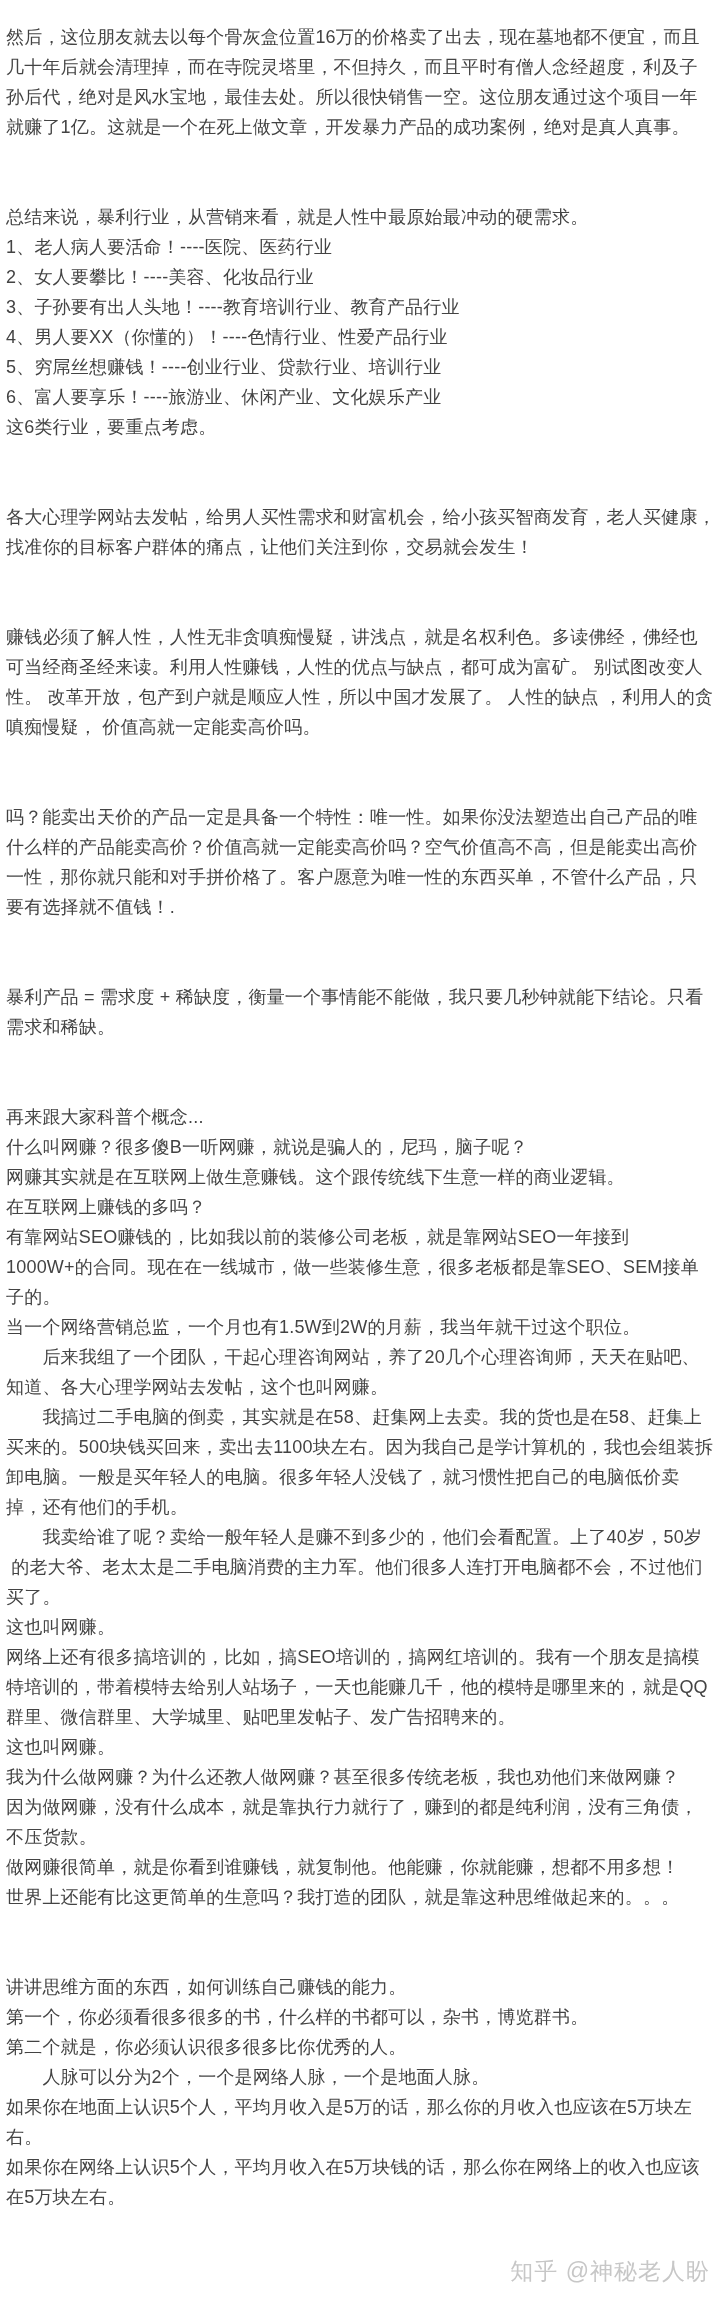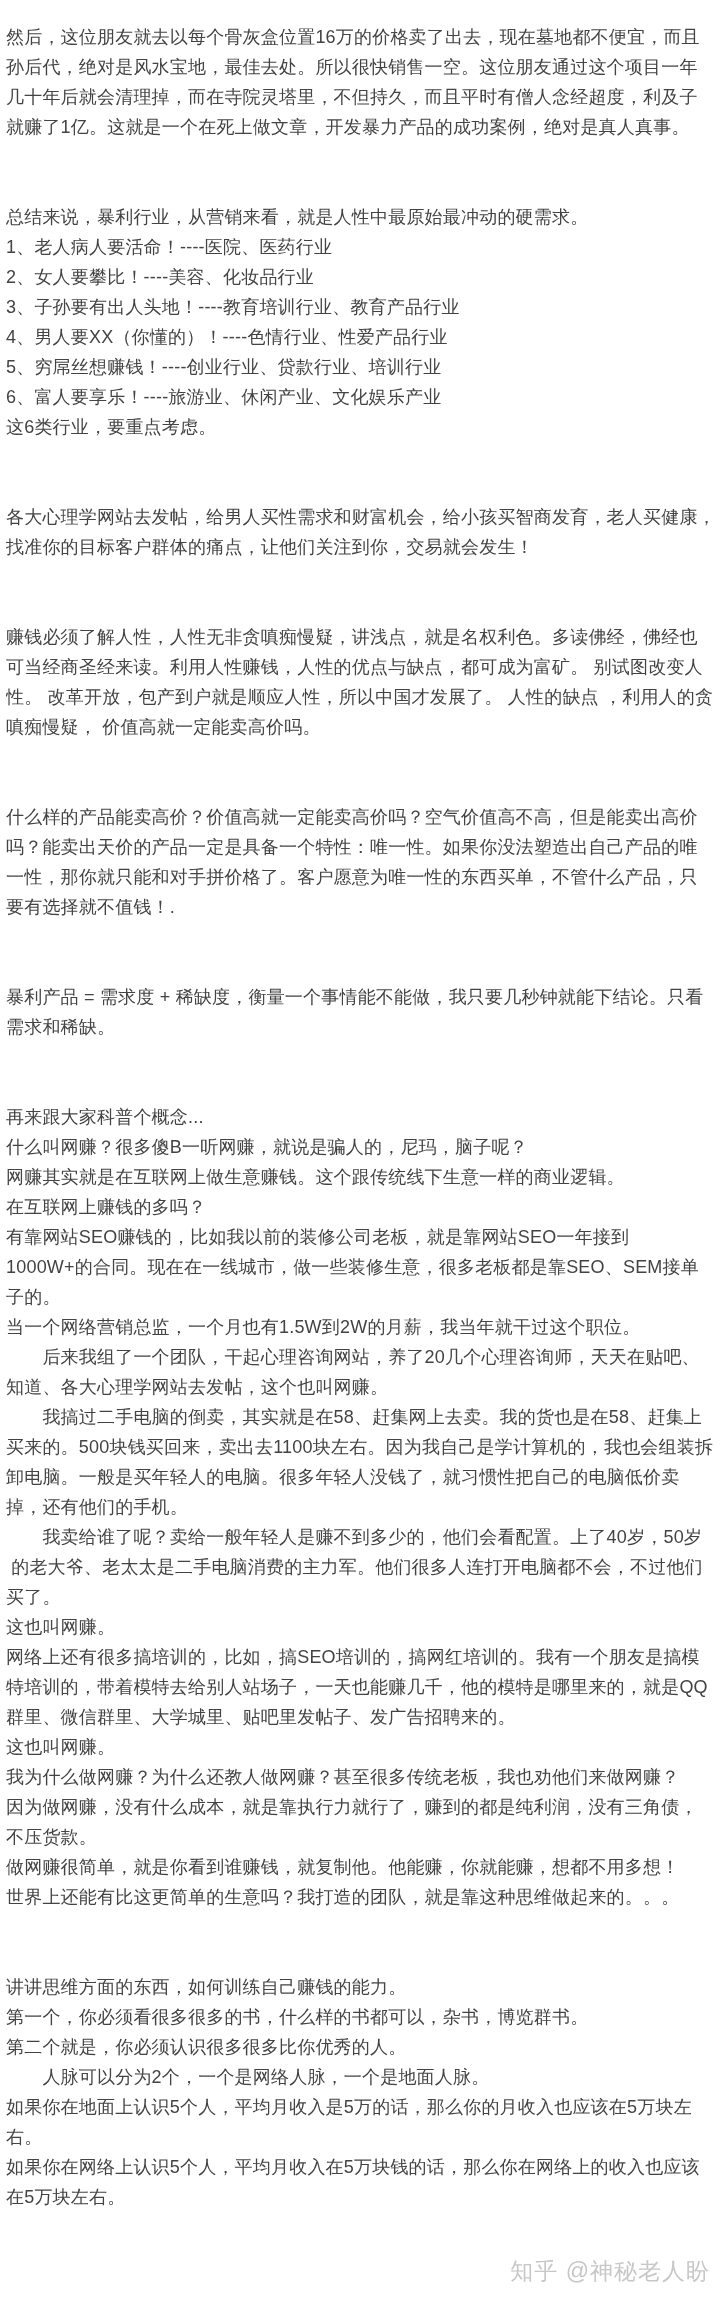"孙后代，绝对是风水宝地，最佳去处。所以很快销售一空。这位朋友通过这个项目一年" div.line { order: before "几十年后就会清理掉，而在寺院灵塔里，不但持久，而且平时有僧人念经超度，利及子" -> after "几十年后就会清理掉，而在寺院灵塔里，不但持久，而且平时有僧人念经超度，利及子" }
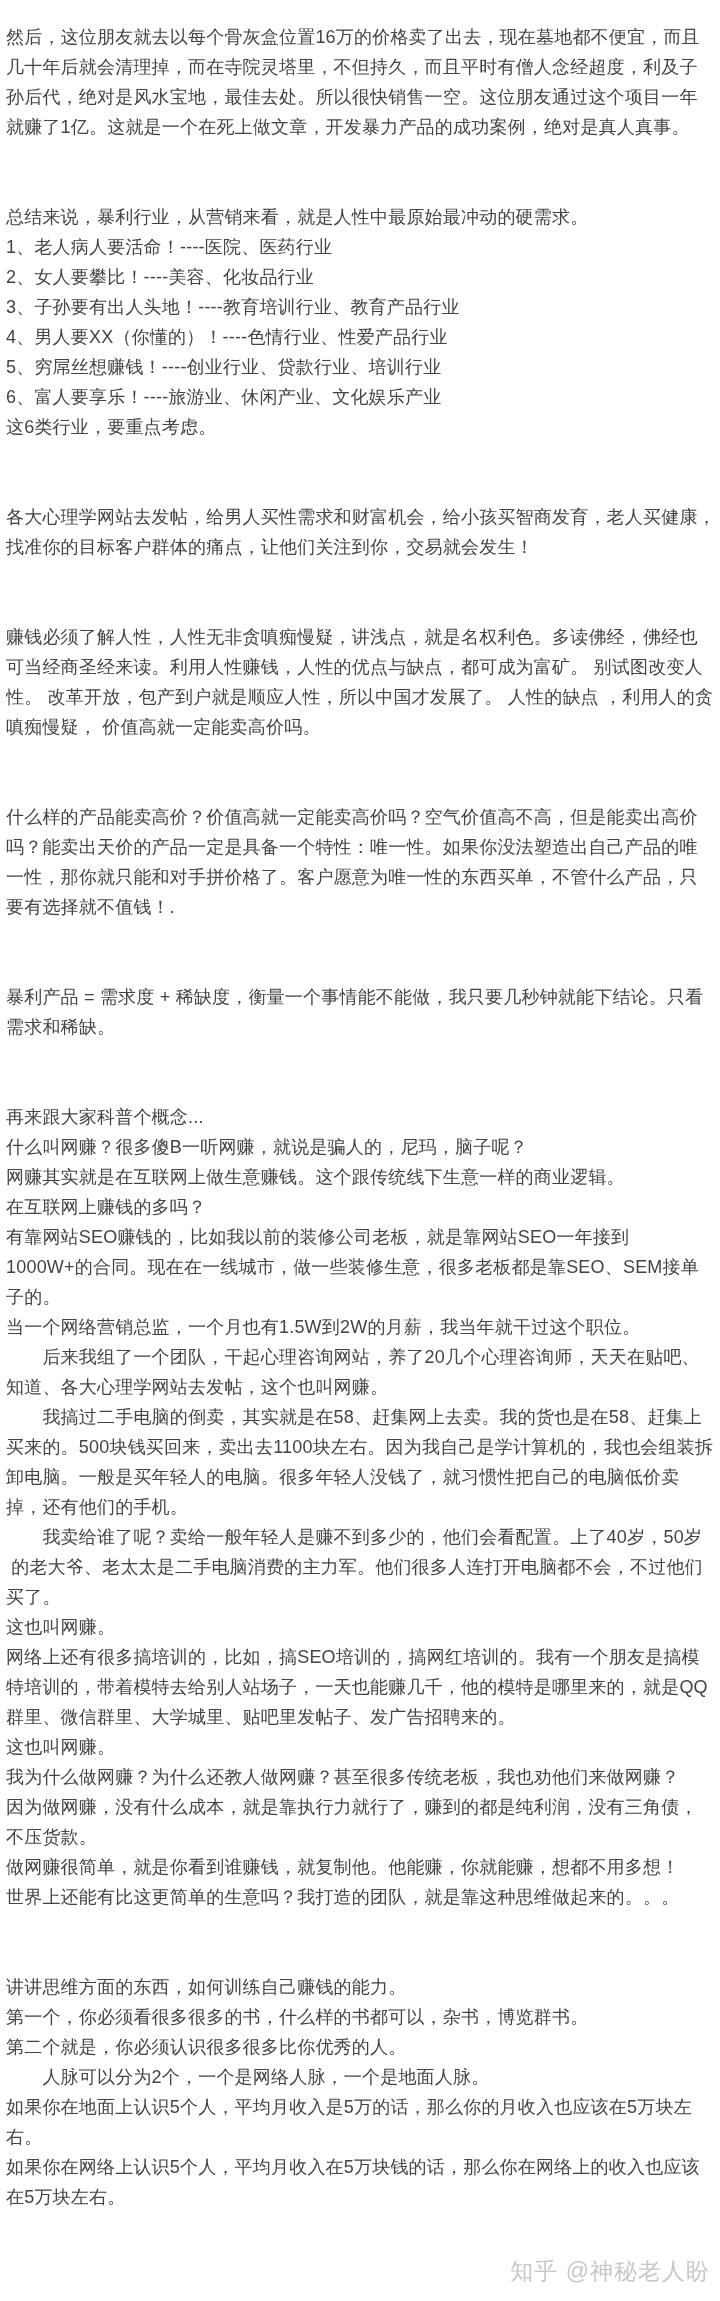"什么样的产品能卖高价？价值高就一定能卖高价吗？空气价值高不高，但是能卖出高价" div.line { order: before "吗？能卖出天价的产品一定是具备一个特性：唯一性。如果你没法塑造出自己产品的唯" -> after "吗？能卖出天价的产品一定是具备一个特性：唯一性。如果你没法塑造出自己产品的唯" }
